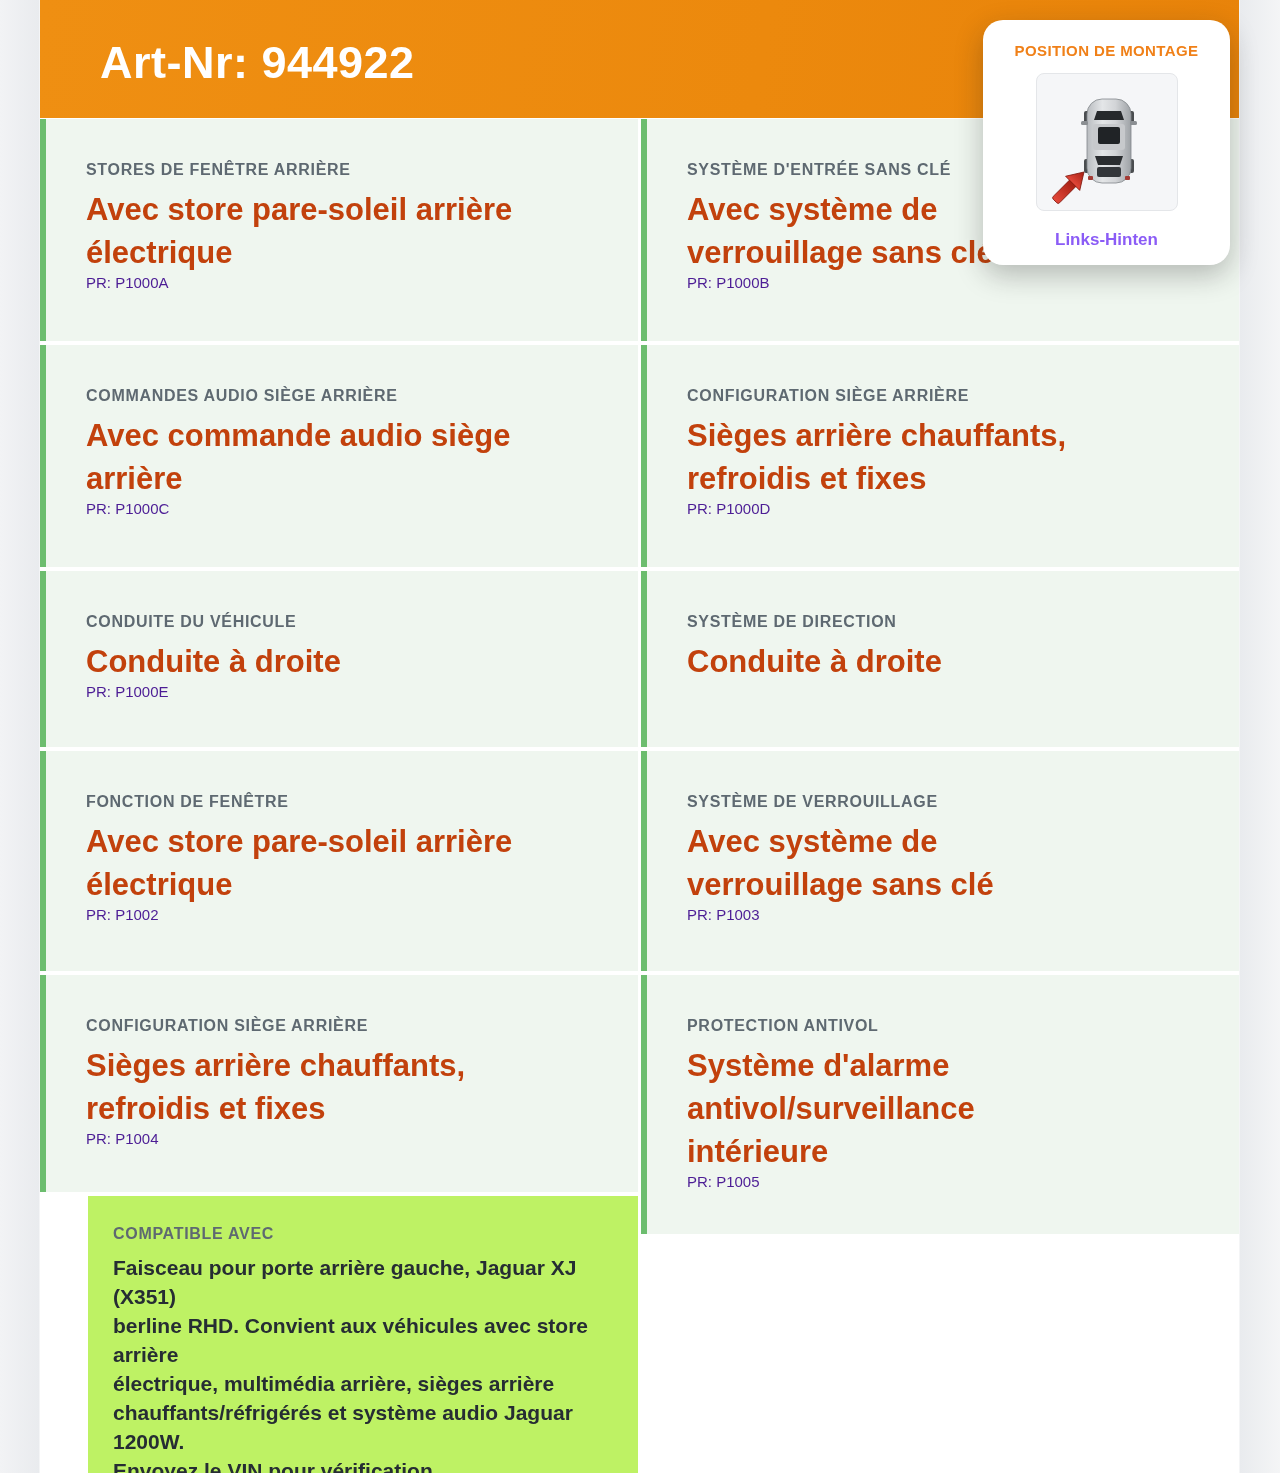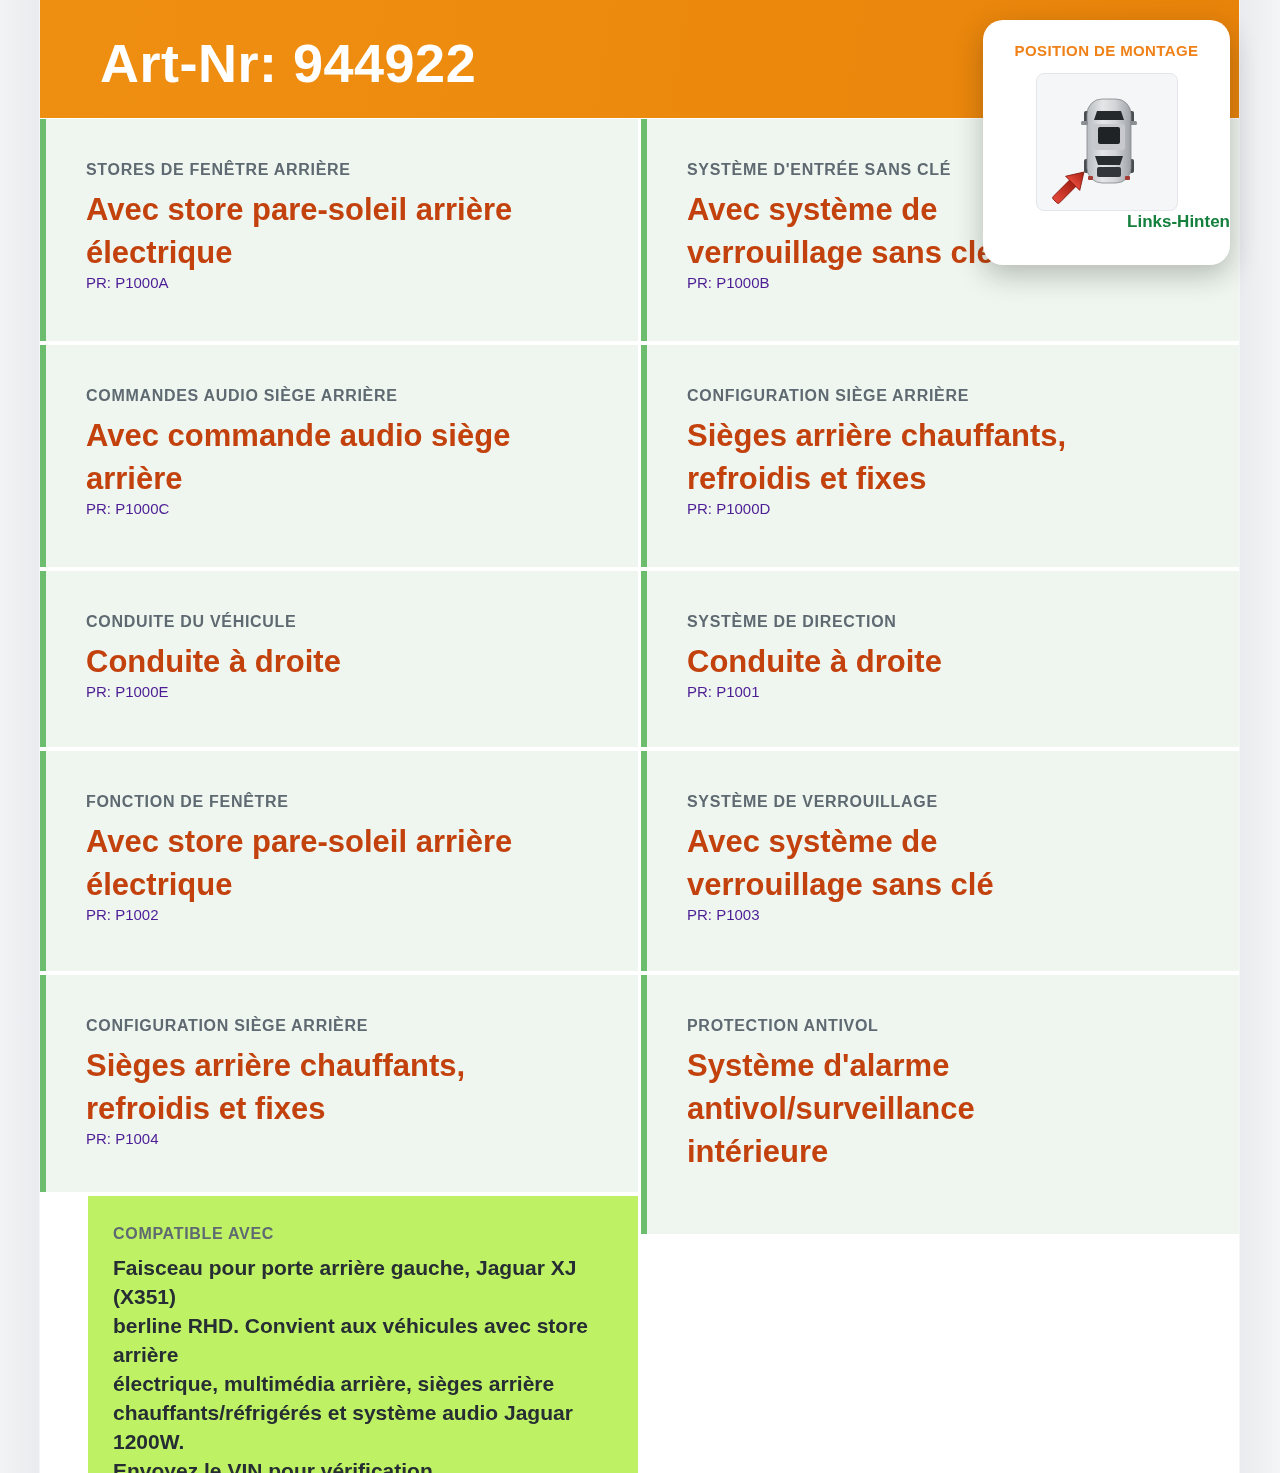"Art-Nr: 944922" .banner h1 { font-size: 54px -> 45px }
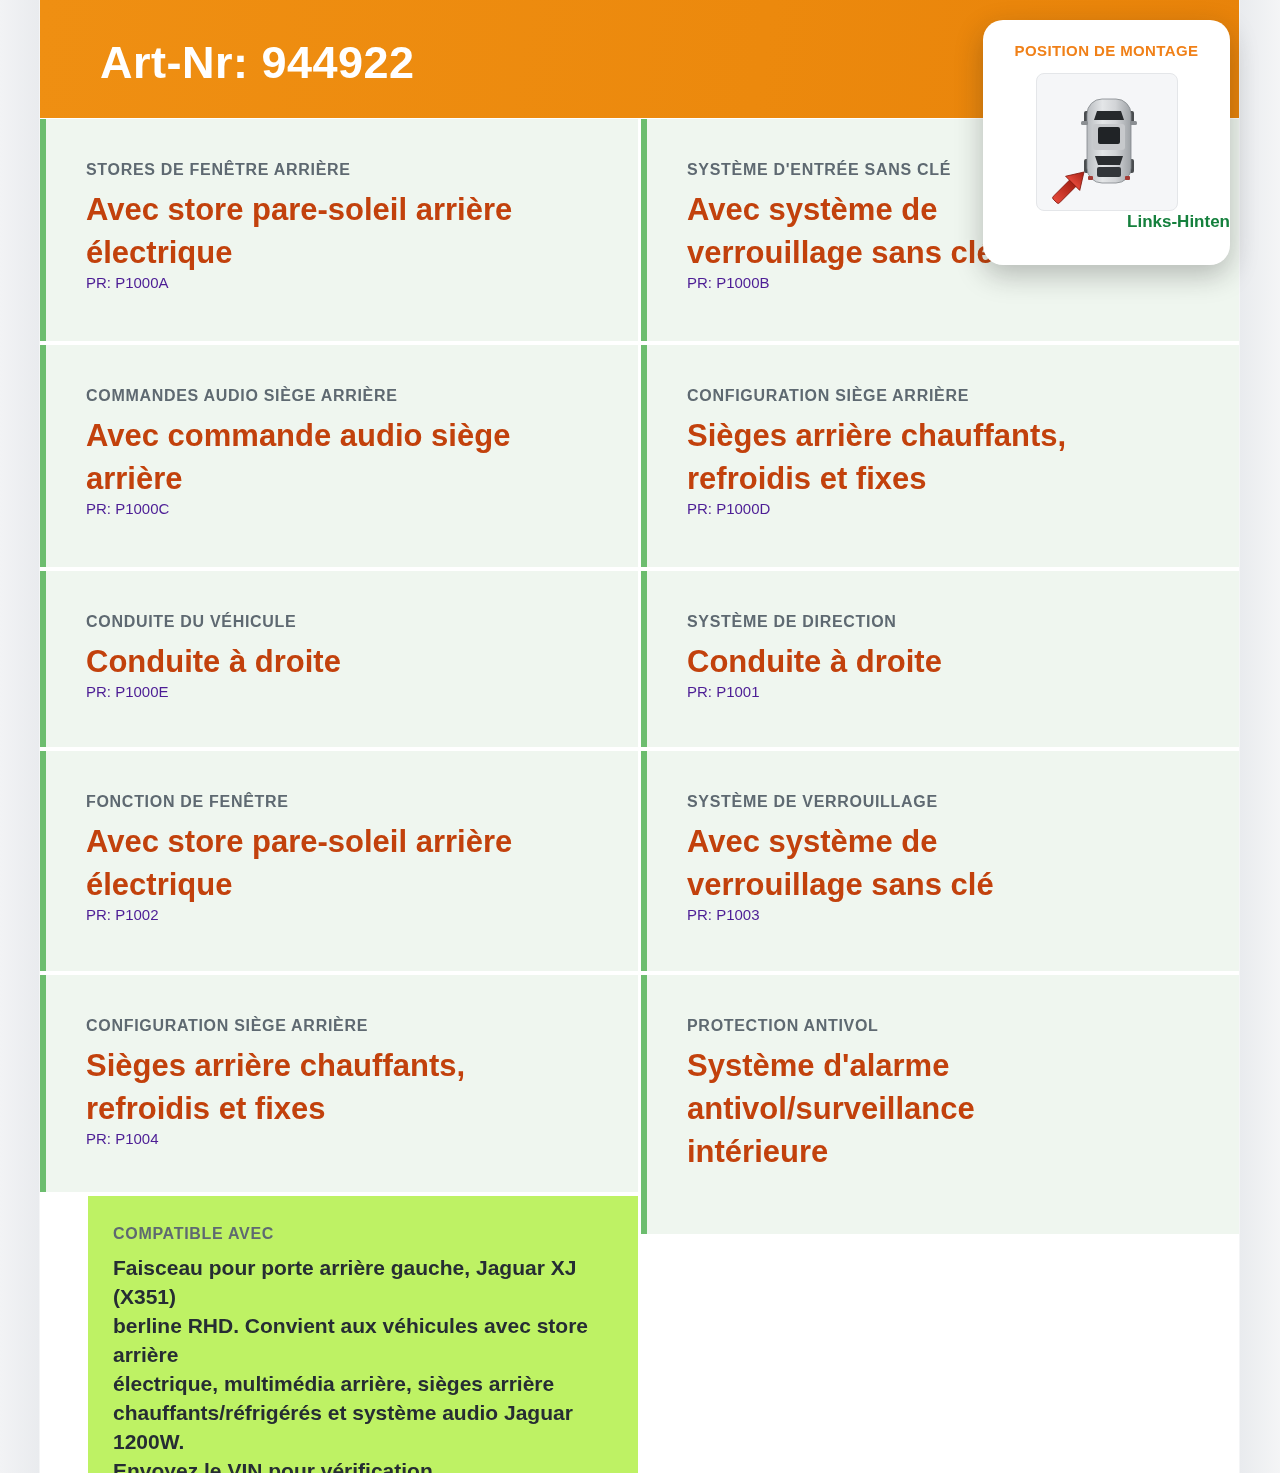"Links-Hinten" .mounting-label { color: #15803d -> #8b5cf6; margin-top: 1px -> 19px; text-align: right -> none }
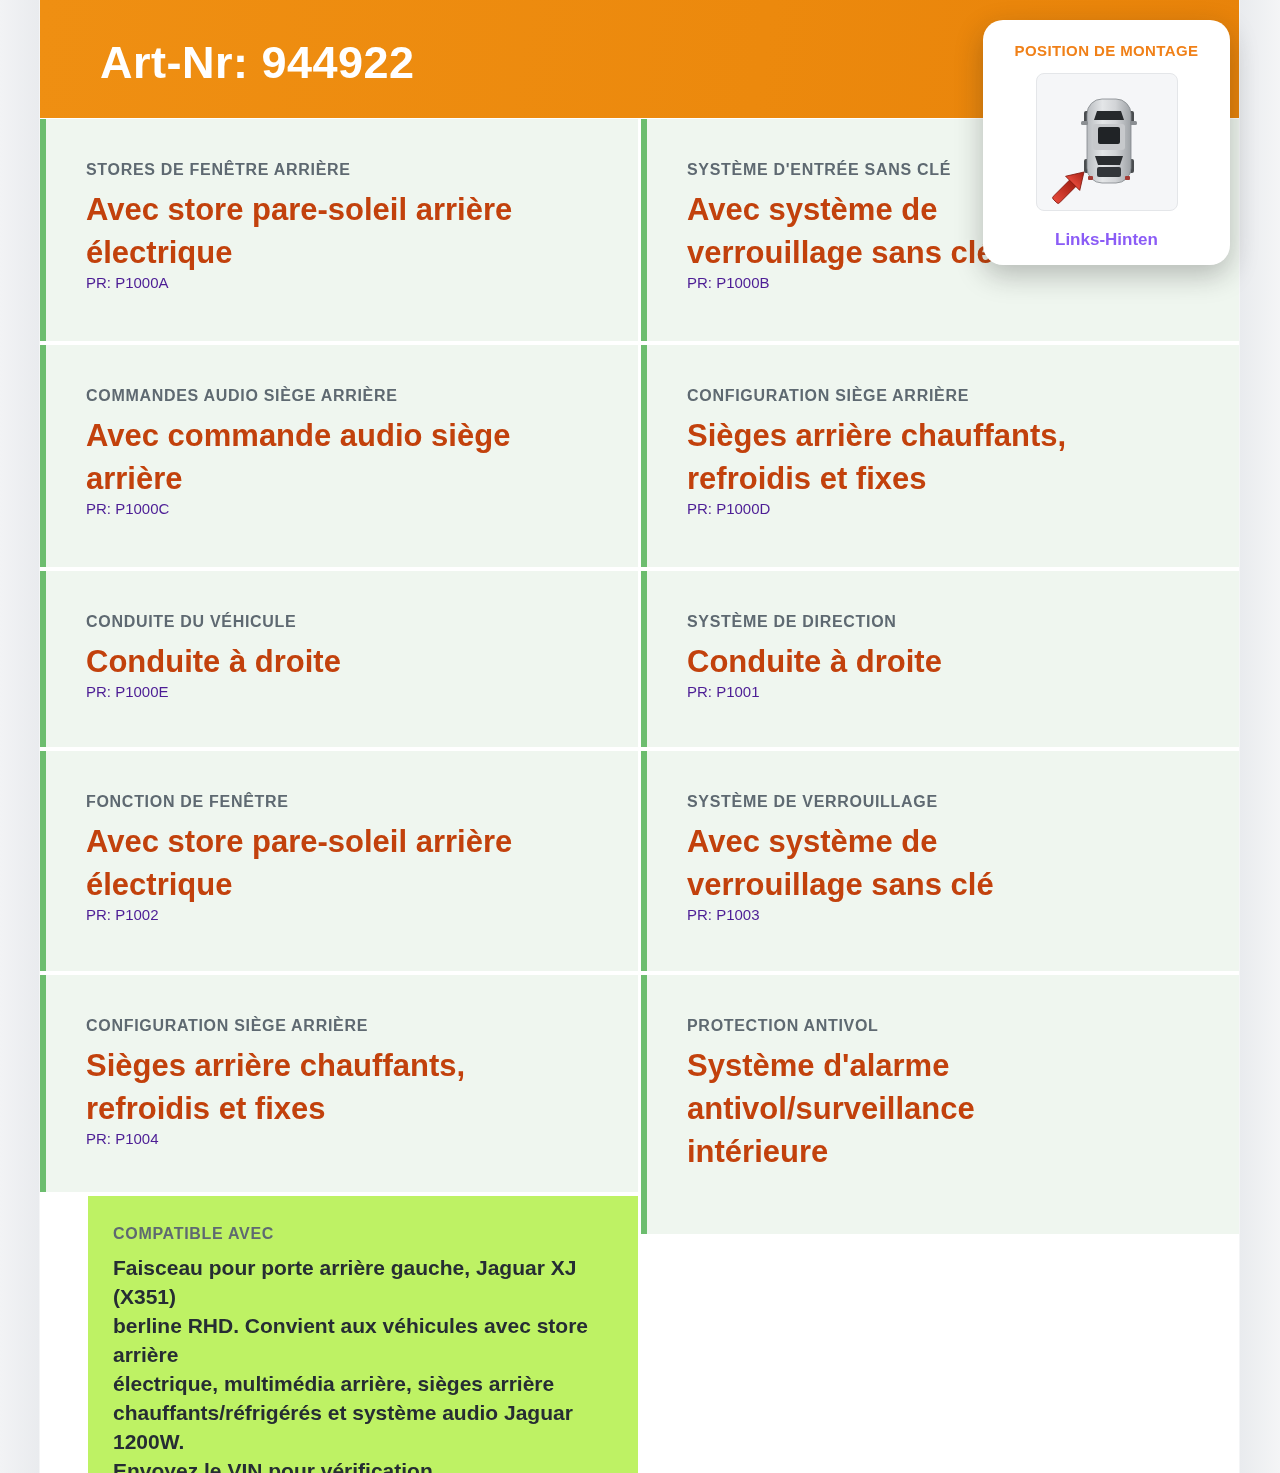"PR: P1001" div.opt-pr { html: <div>PR: P1001</div> -> none }
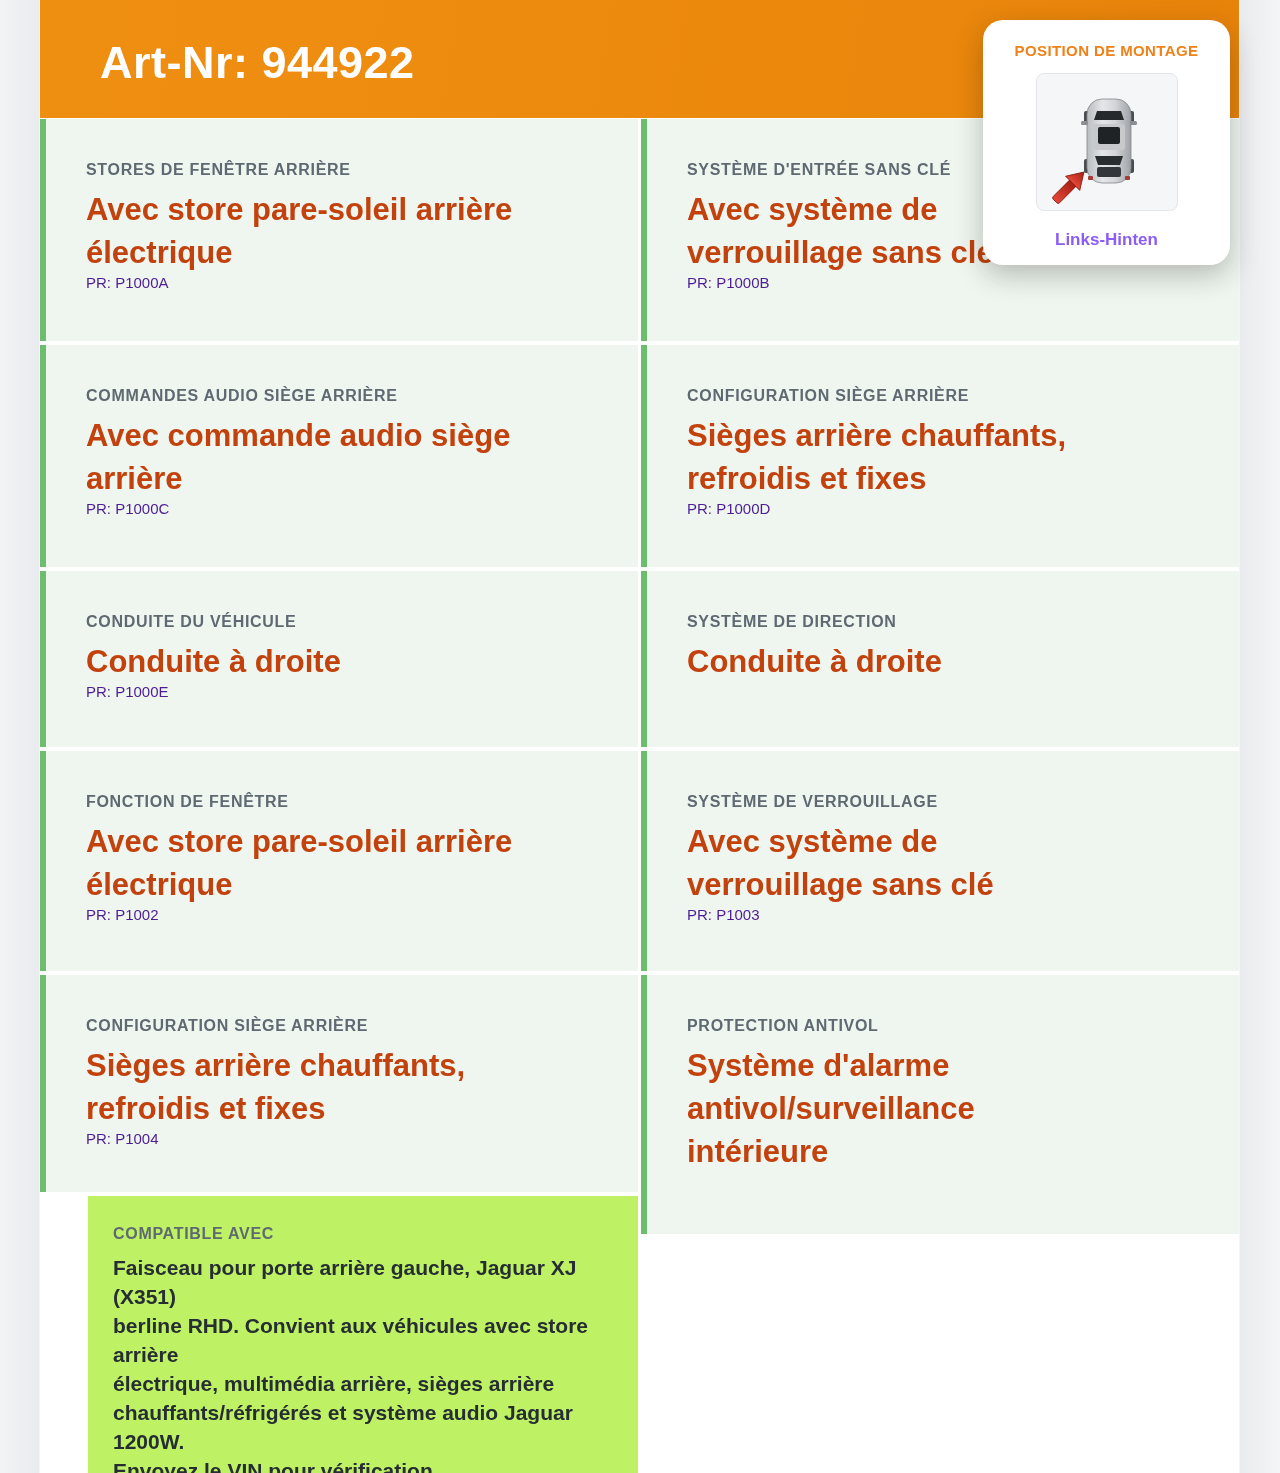"PR: P1005" div.opt-pr { html: none -> <div>PR: P1005</div> }
